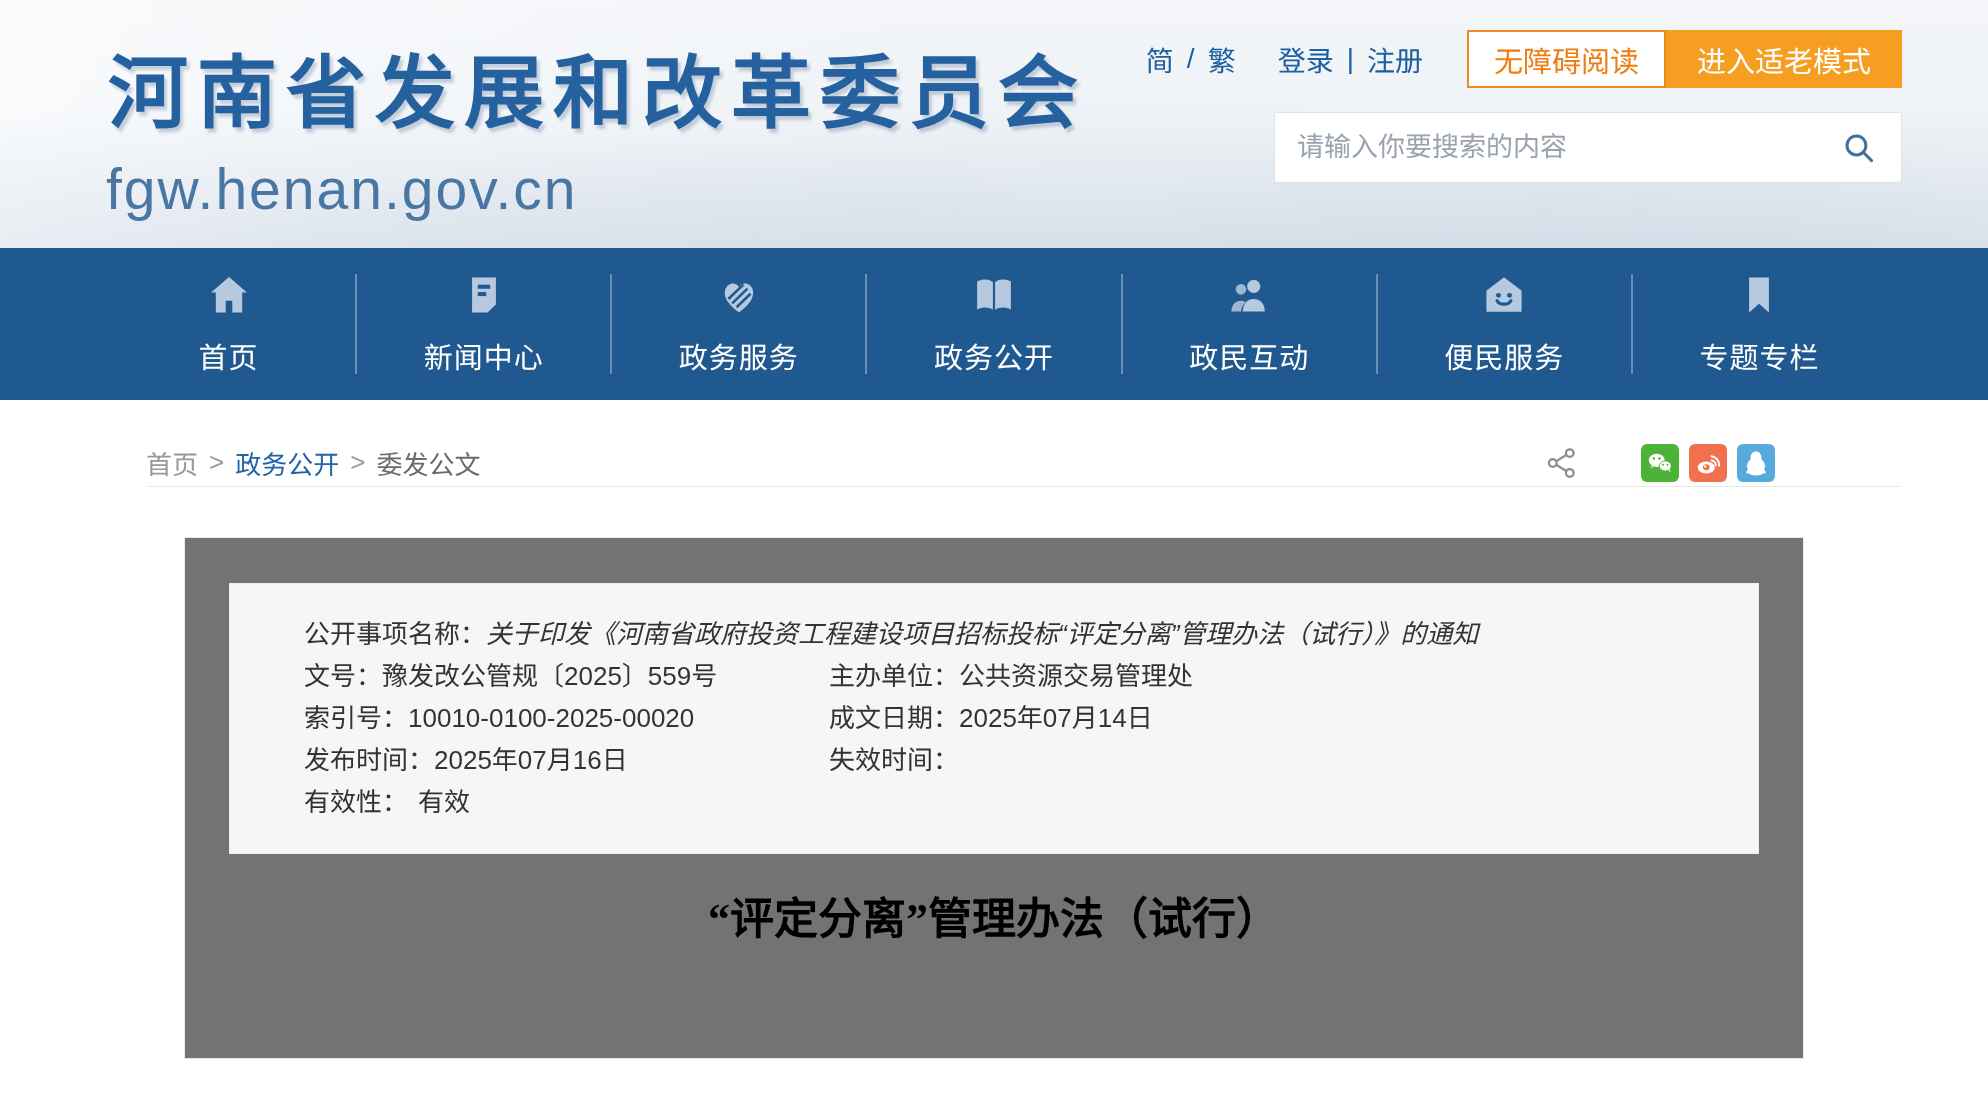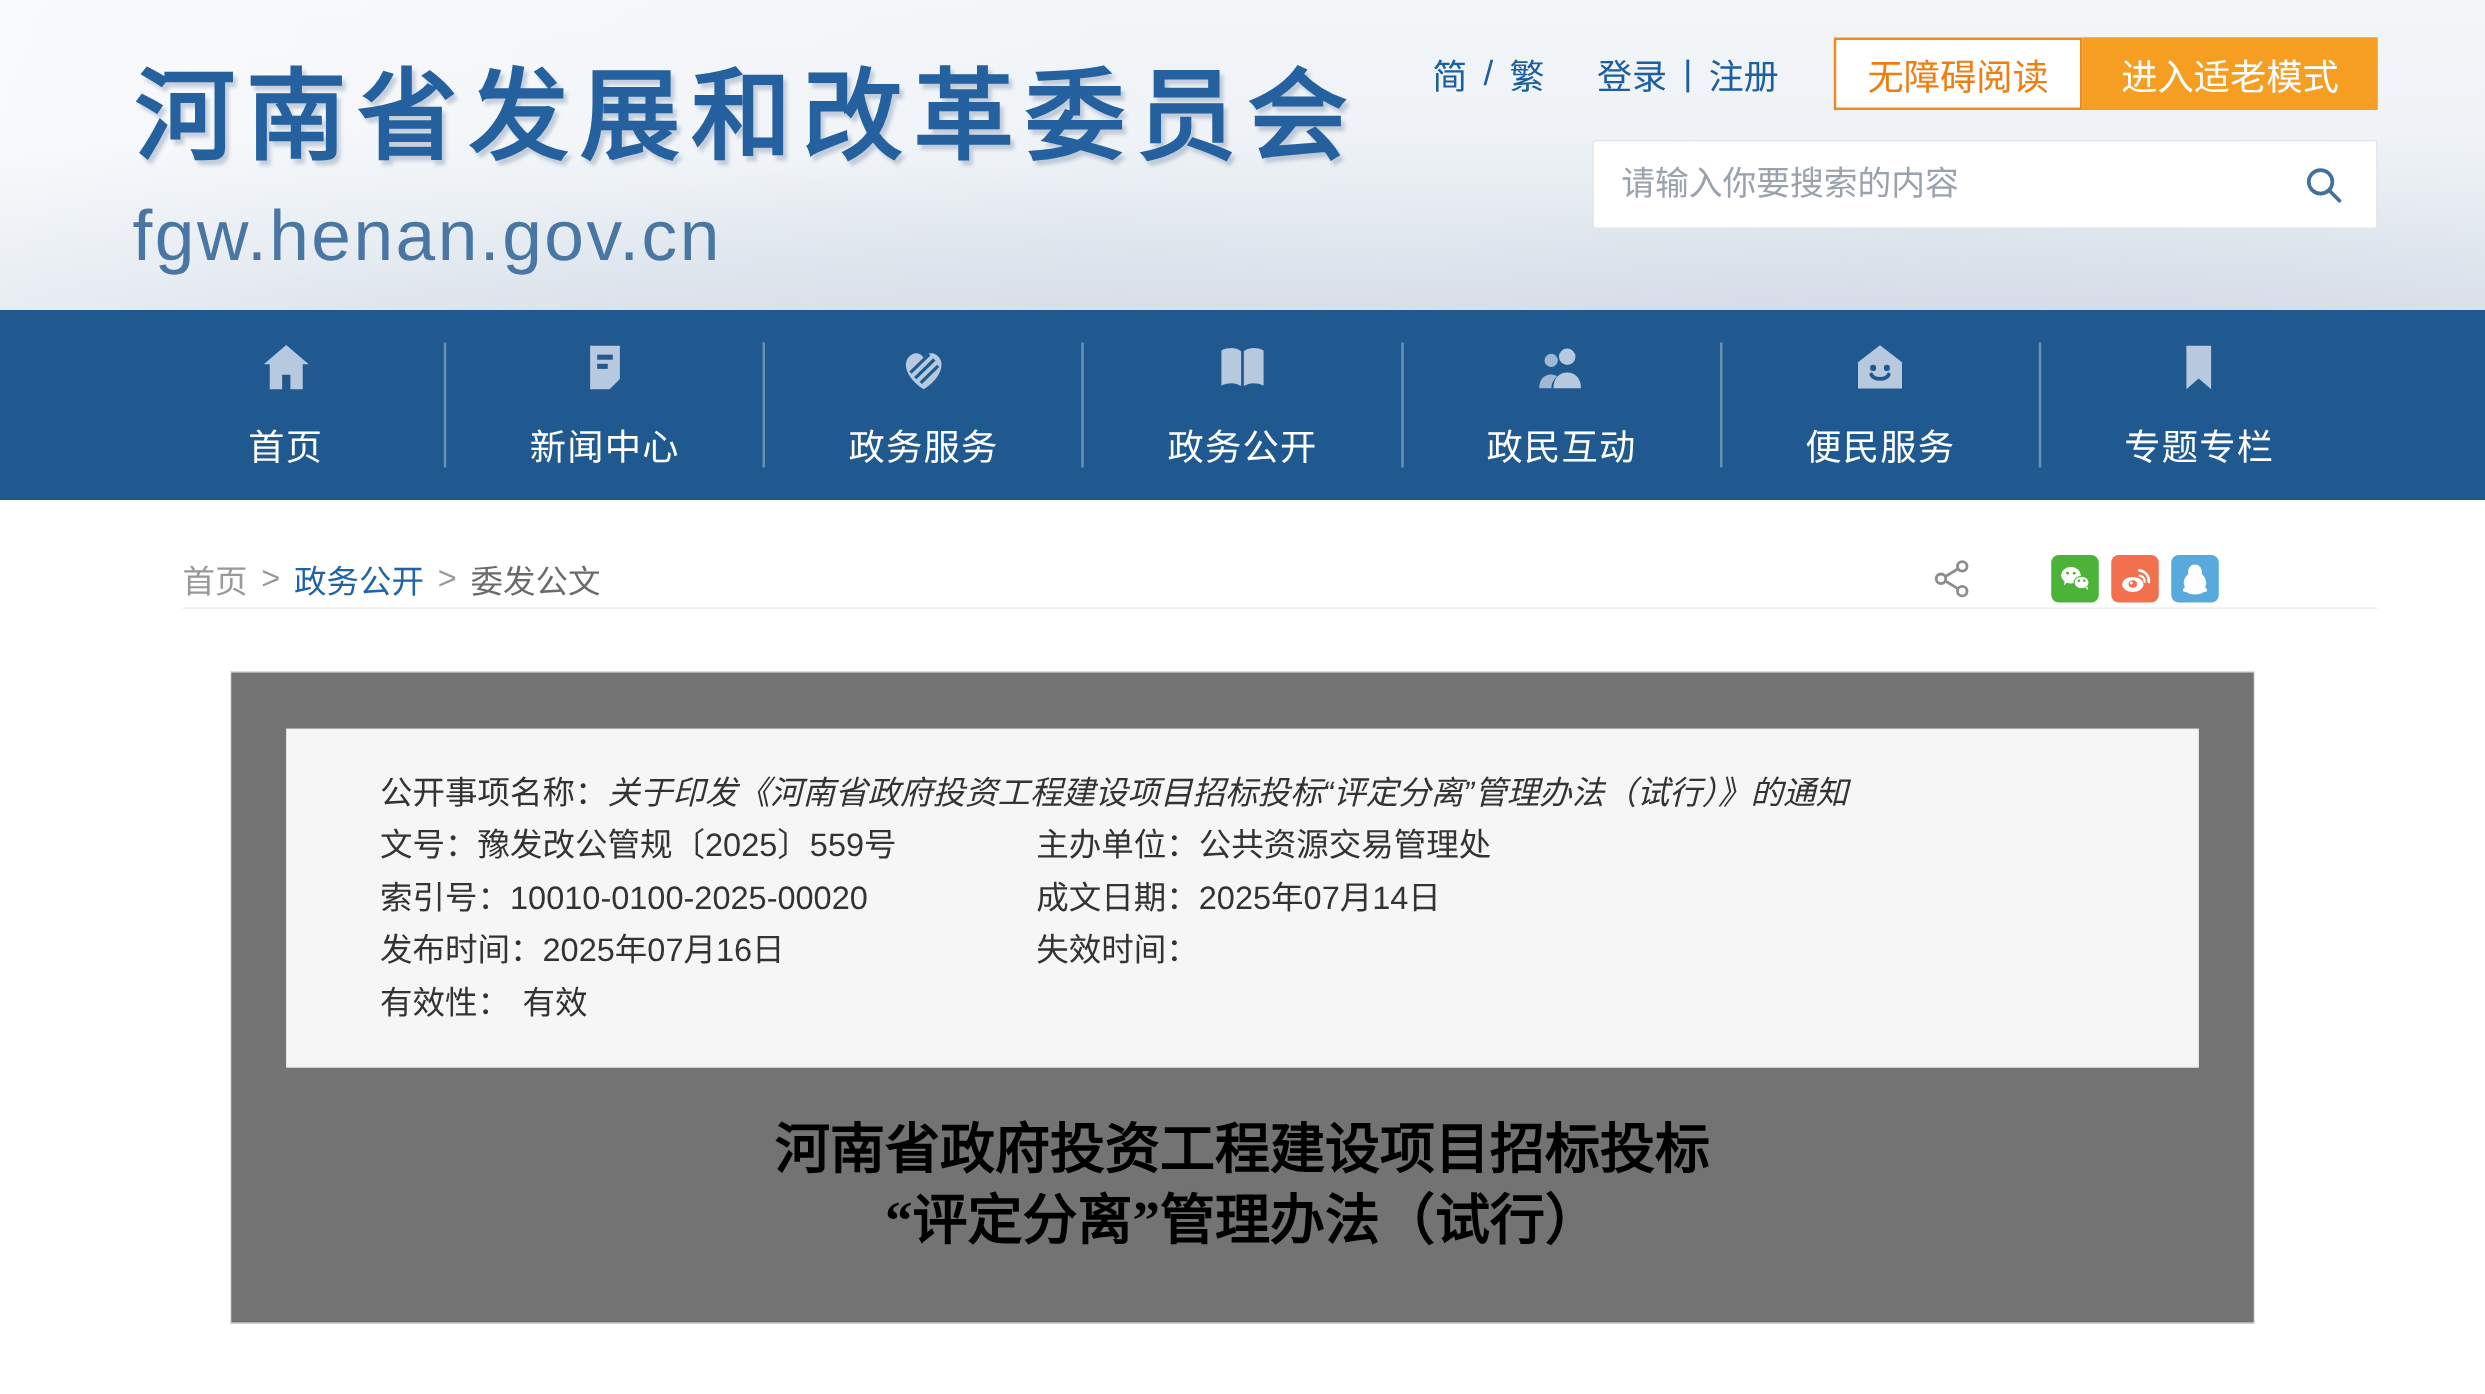"河南省政府投资工程建设项目招标投标" div { html: <div>河南省政府投资工程建设项目招标投标</div> -> none }
